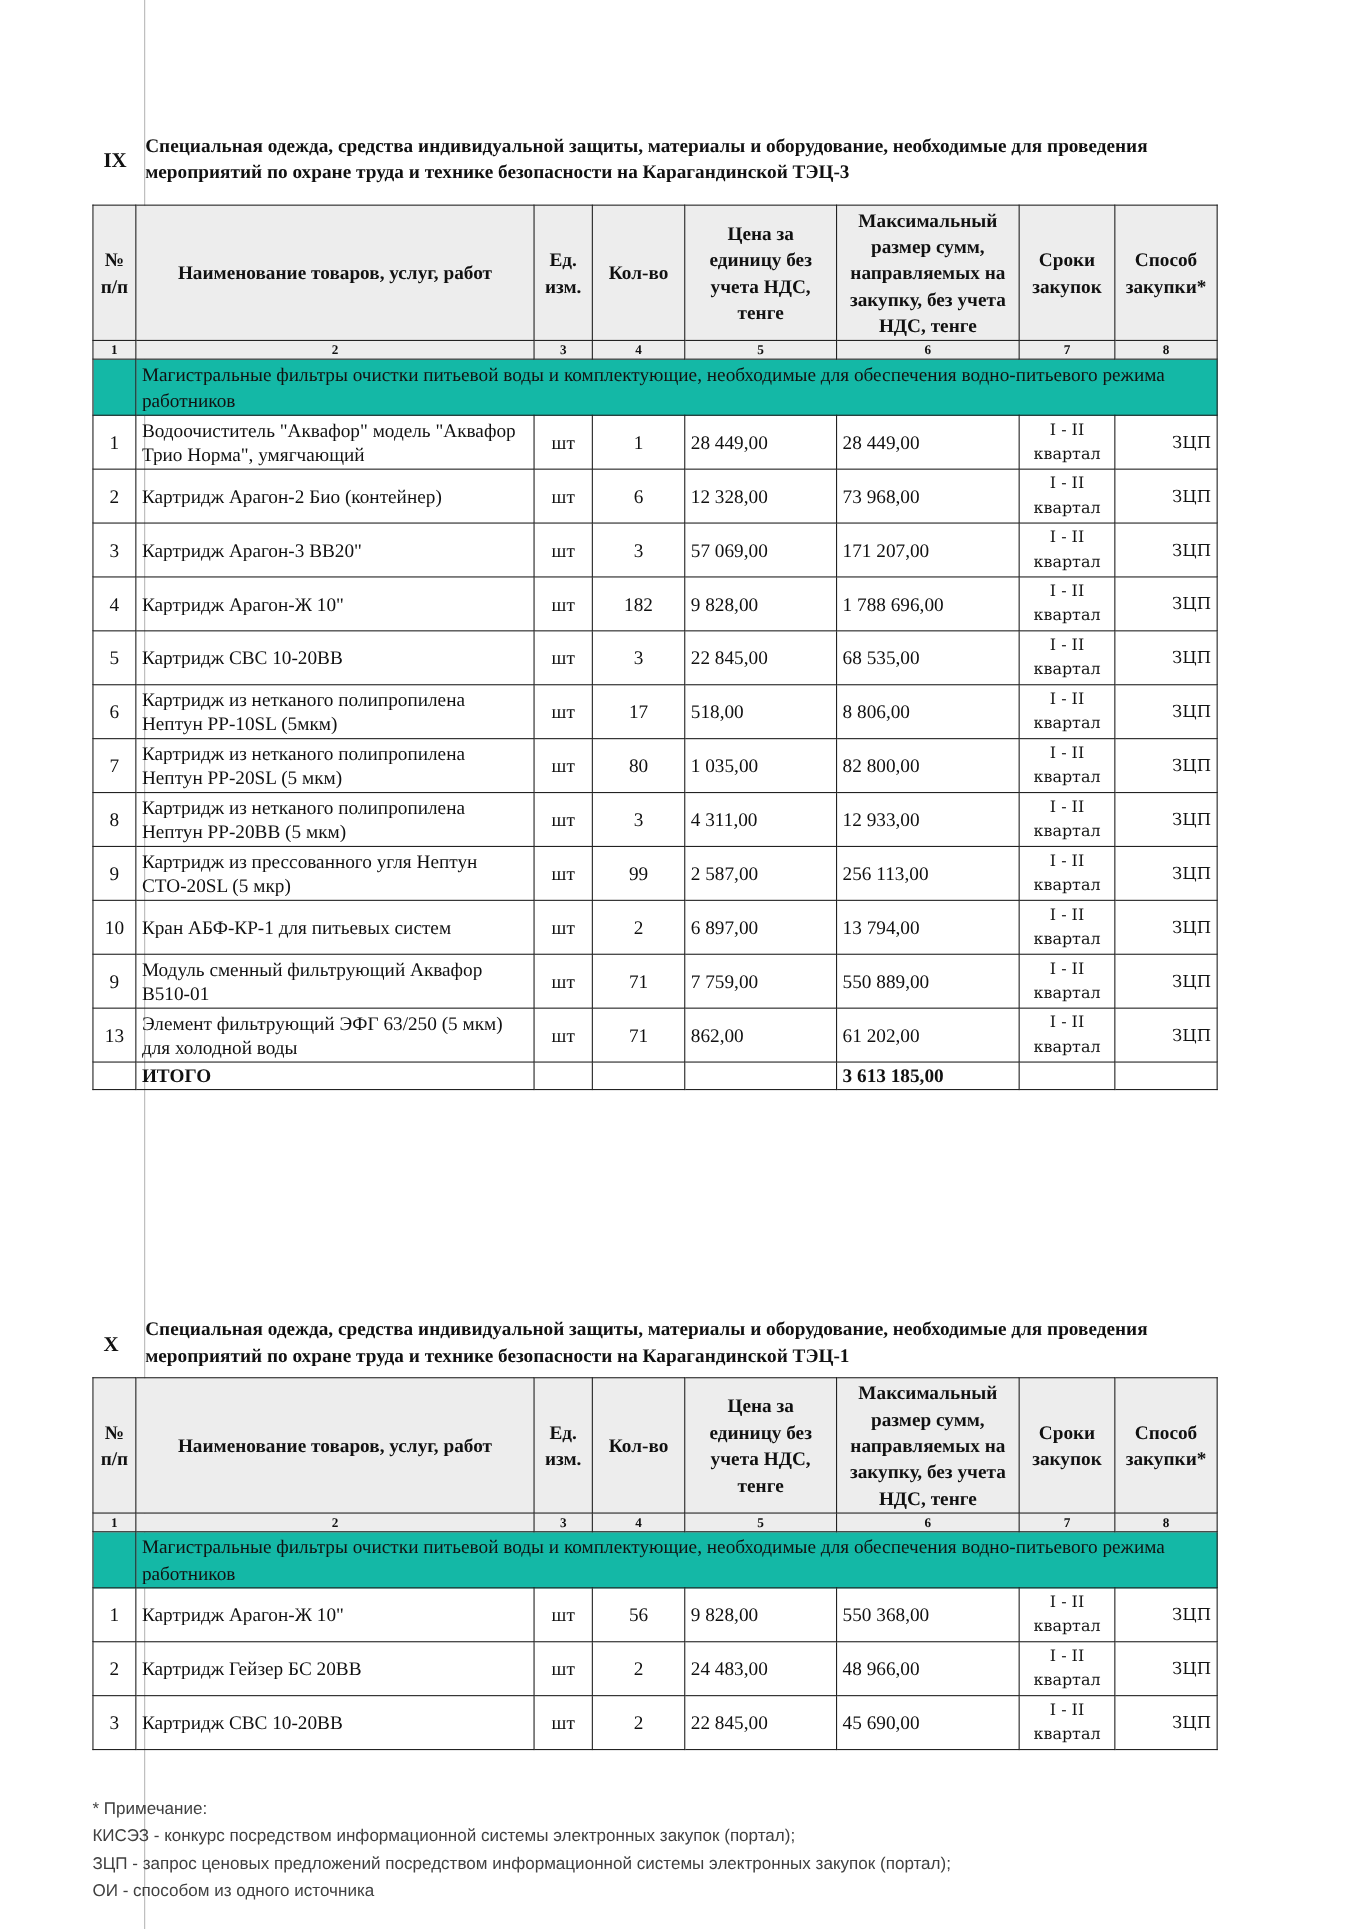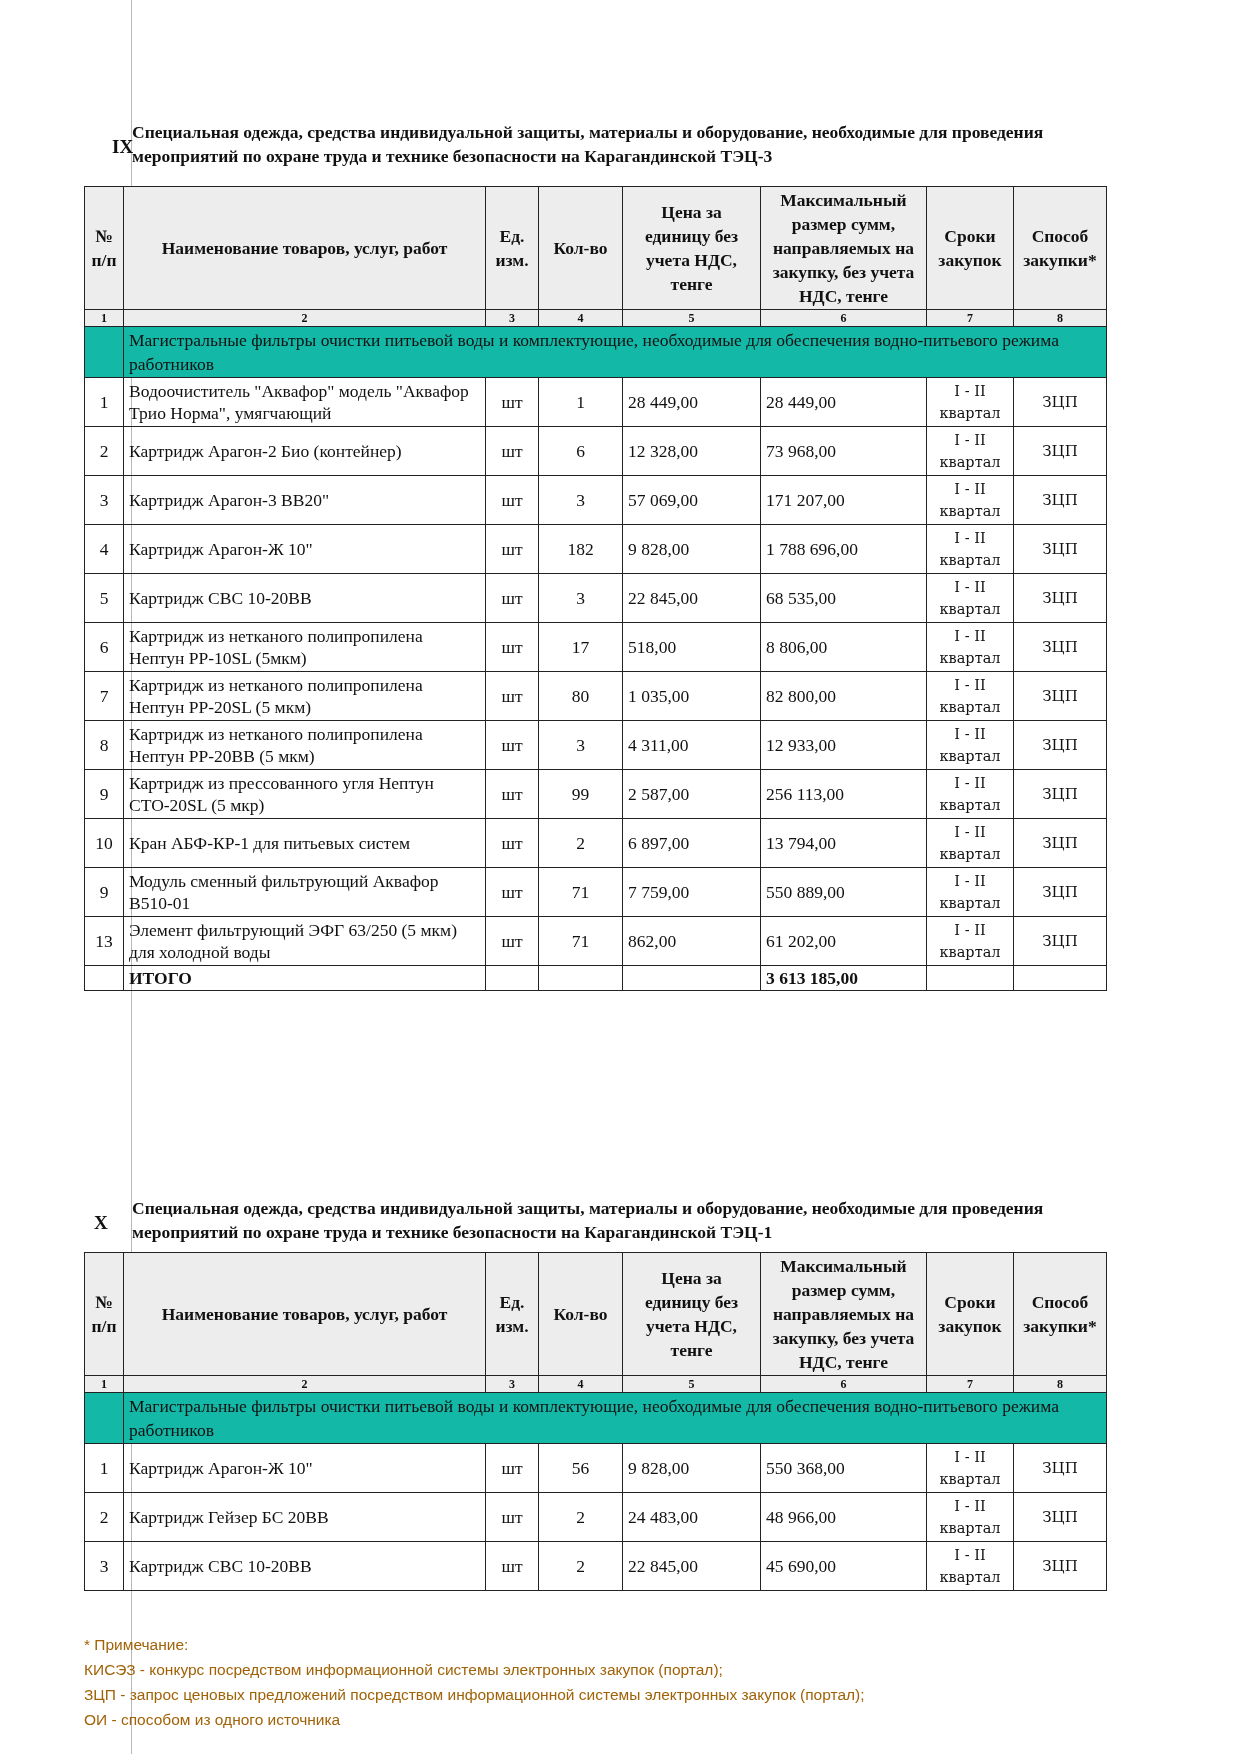"IX" span.section-num { margin-left: 18px -> none }
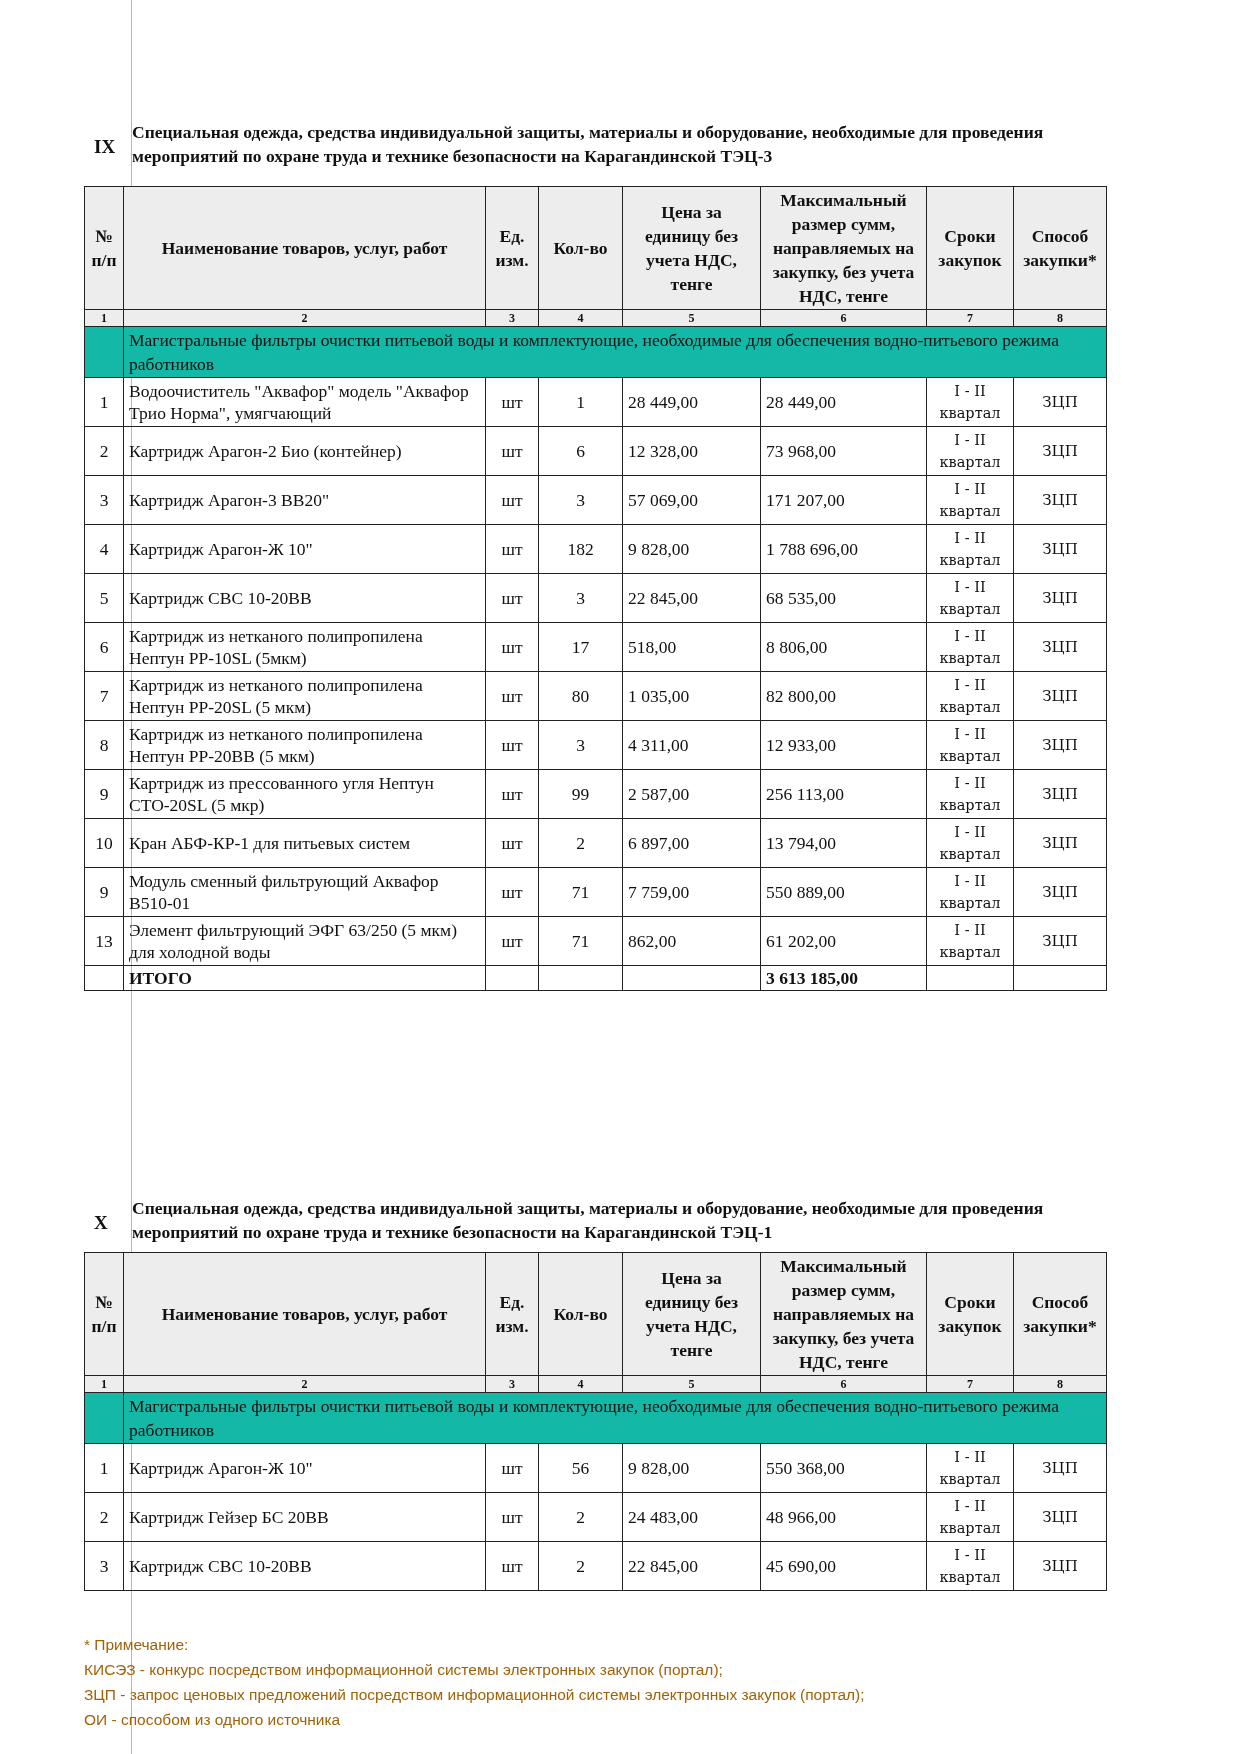"ЗЦП" td.method { text-align: center -> right }
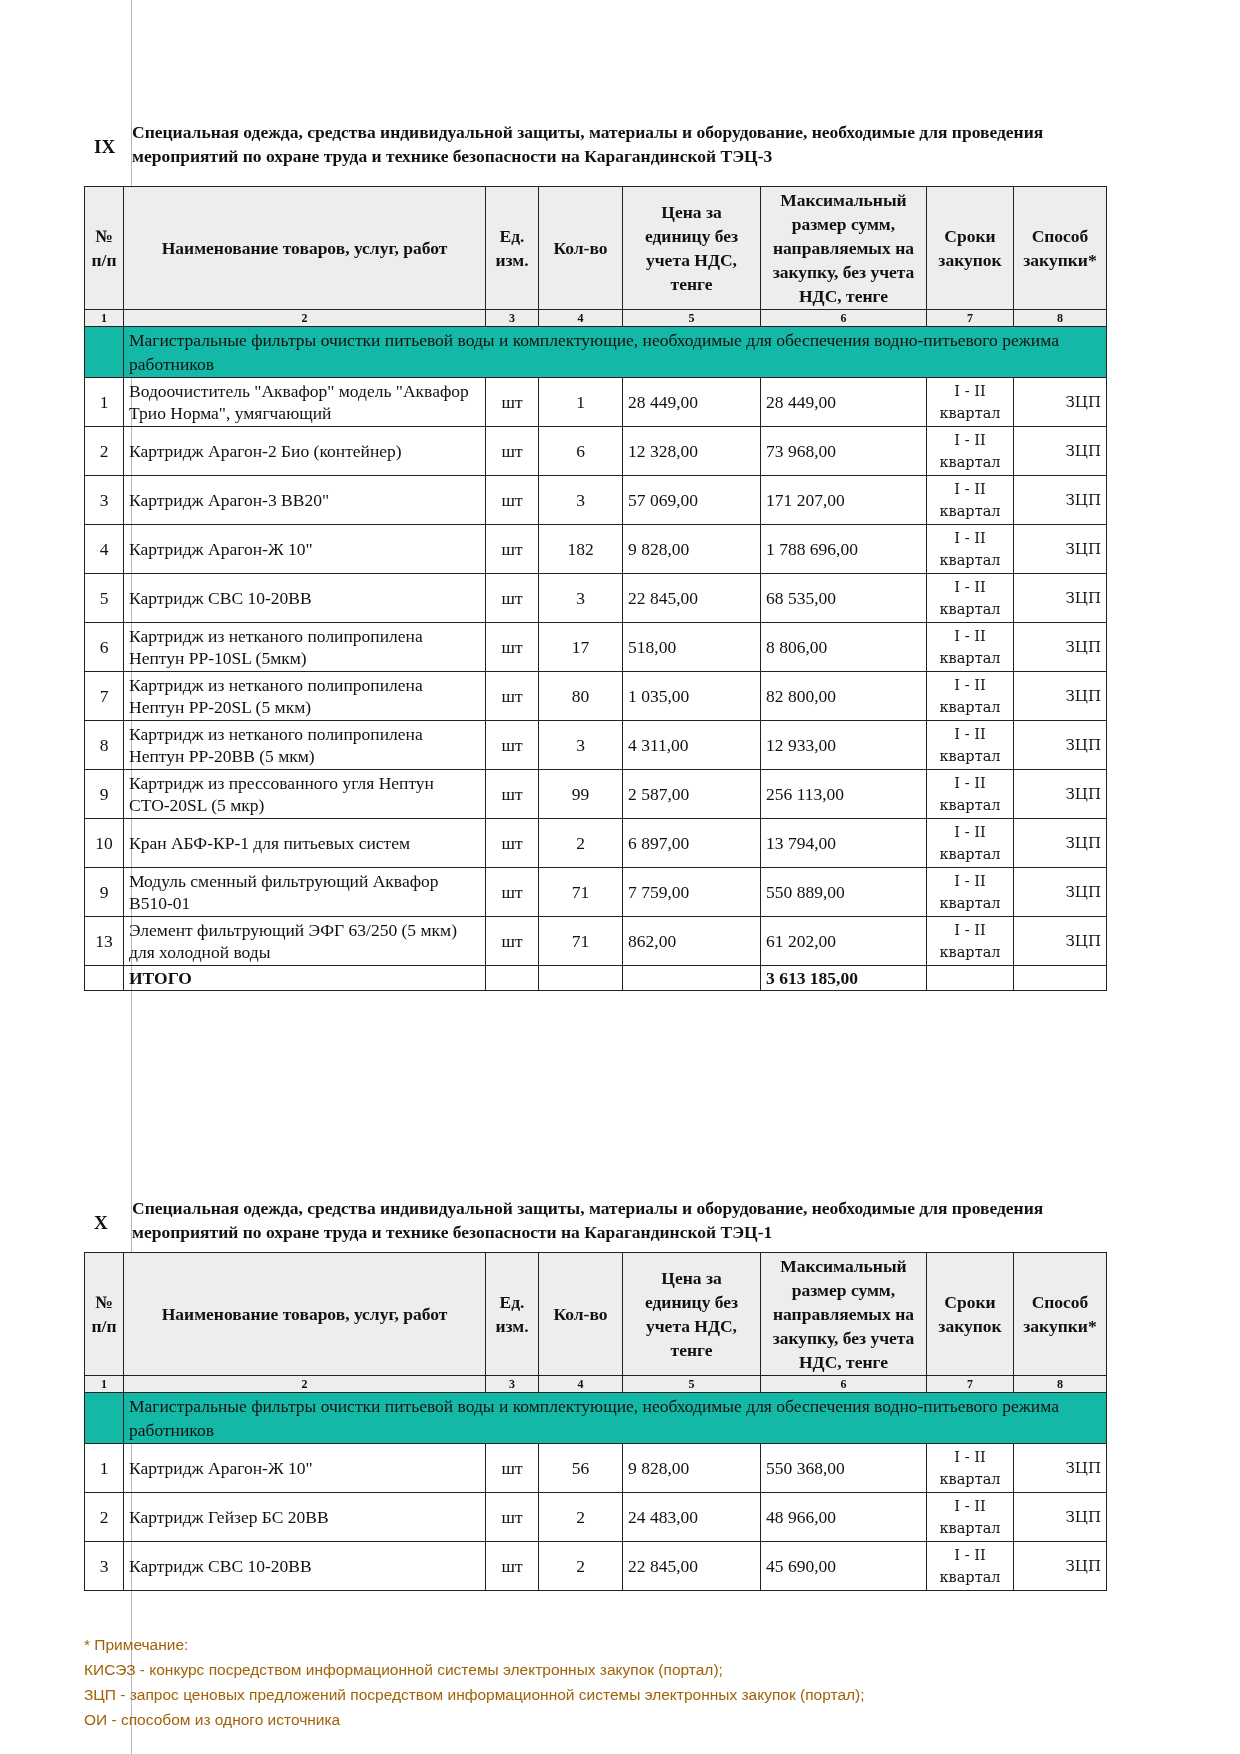"* Примечание:" .notes { color: #a16207 -> #404040 }
